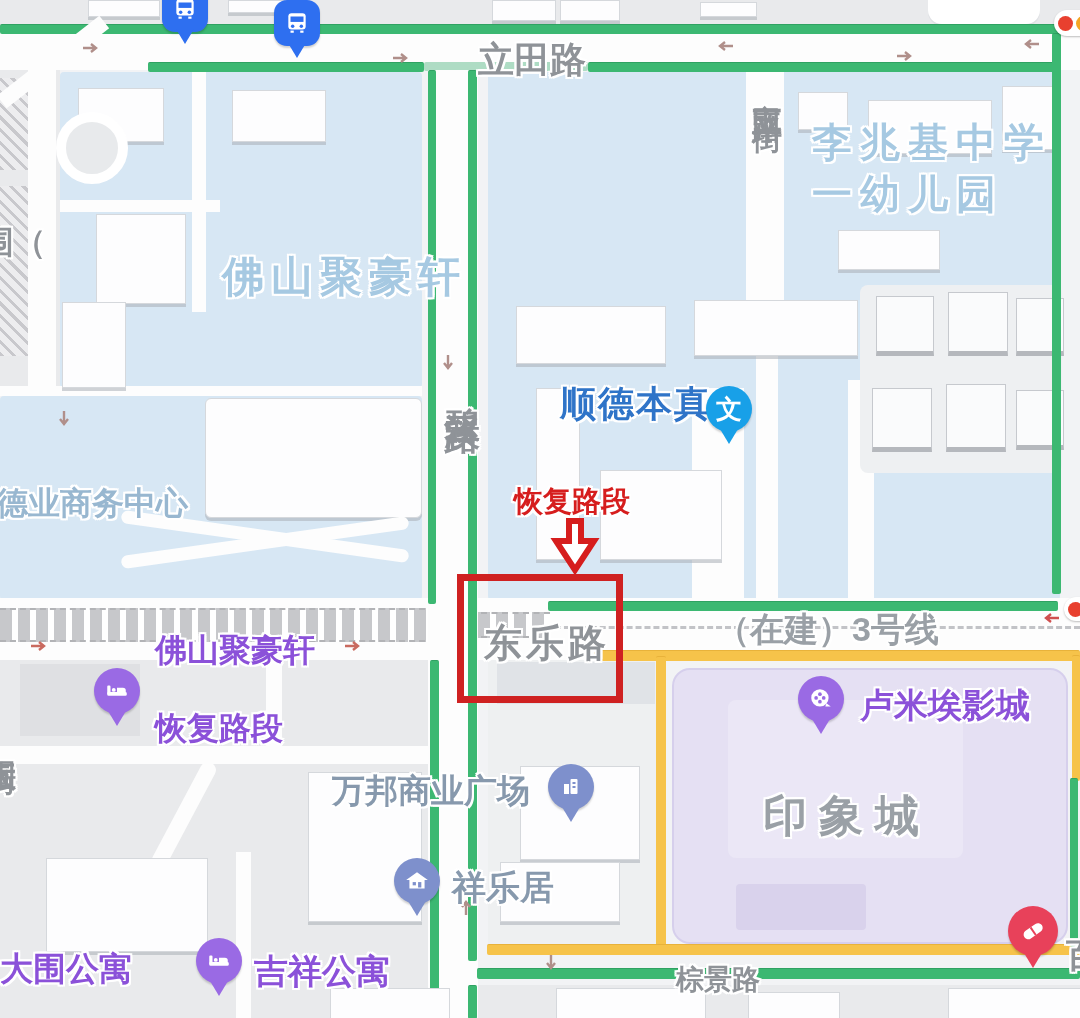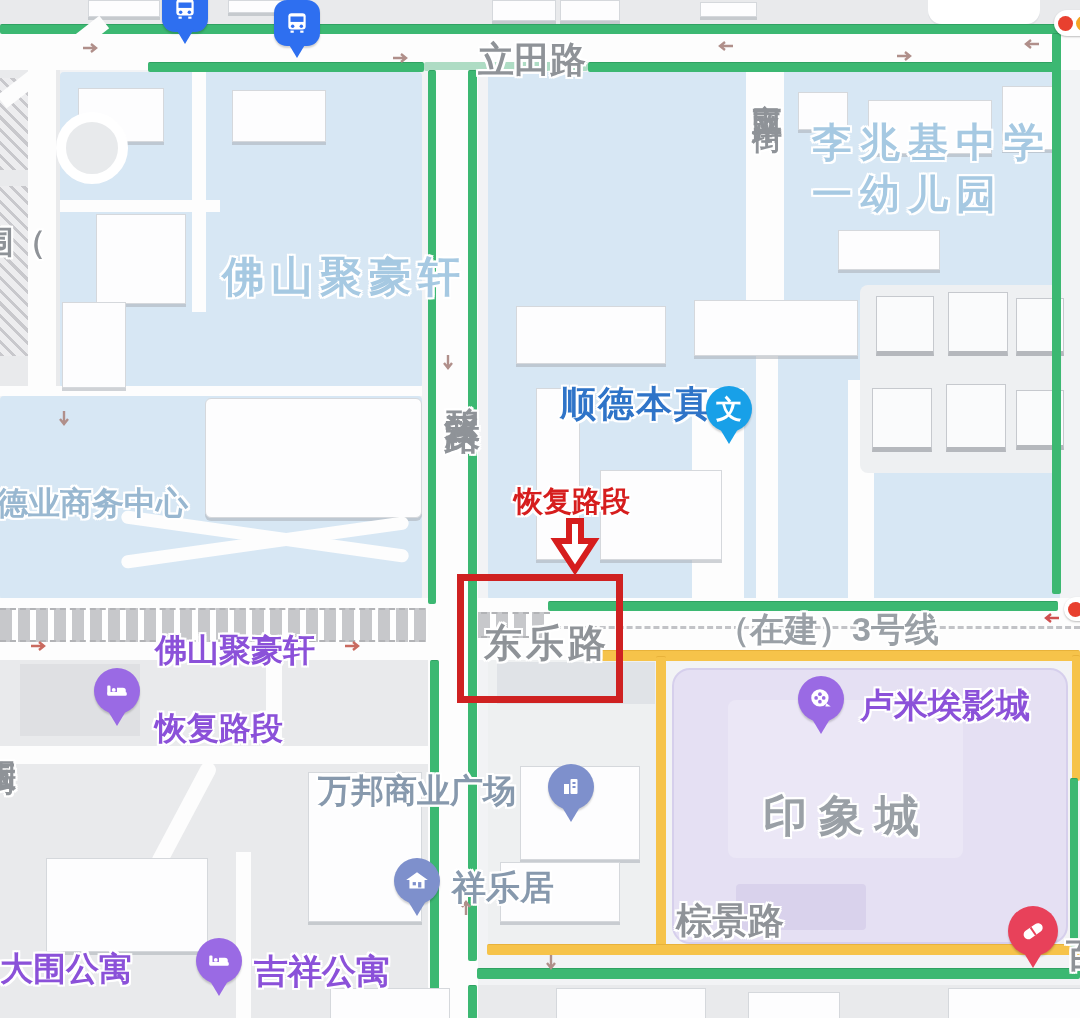"万邦商业广场" div.lbl { left: 318px -> 332px }
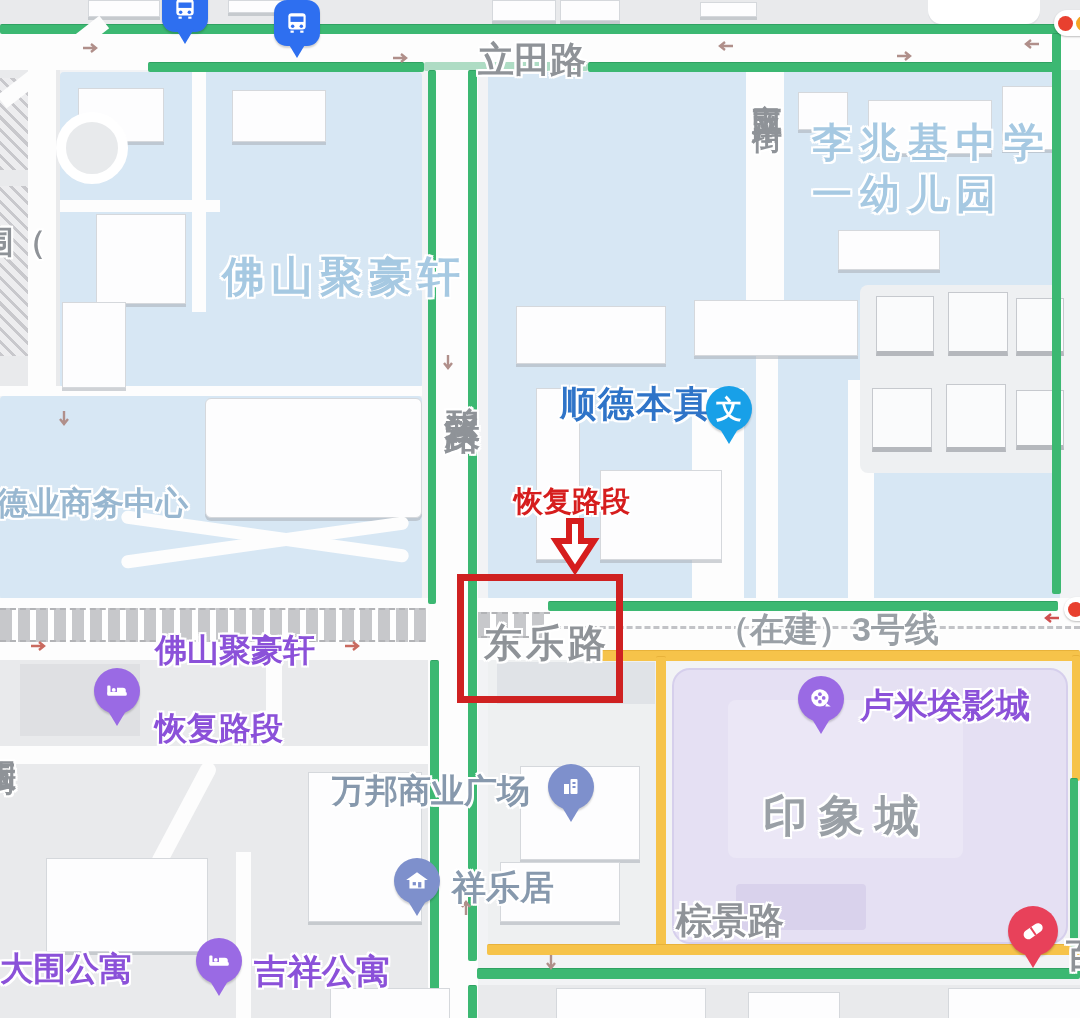"棕景路" div.lbl { font-size: 36px -> 28px; top: 903px -> 966px }
